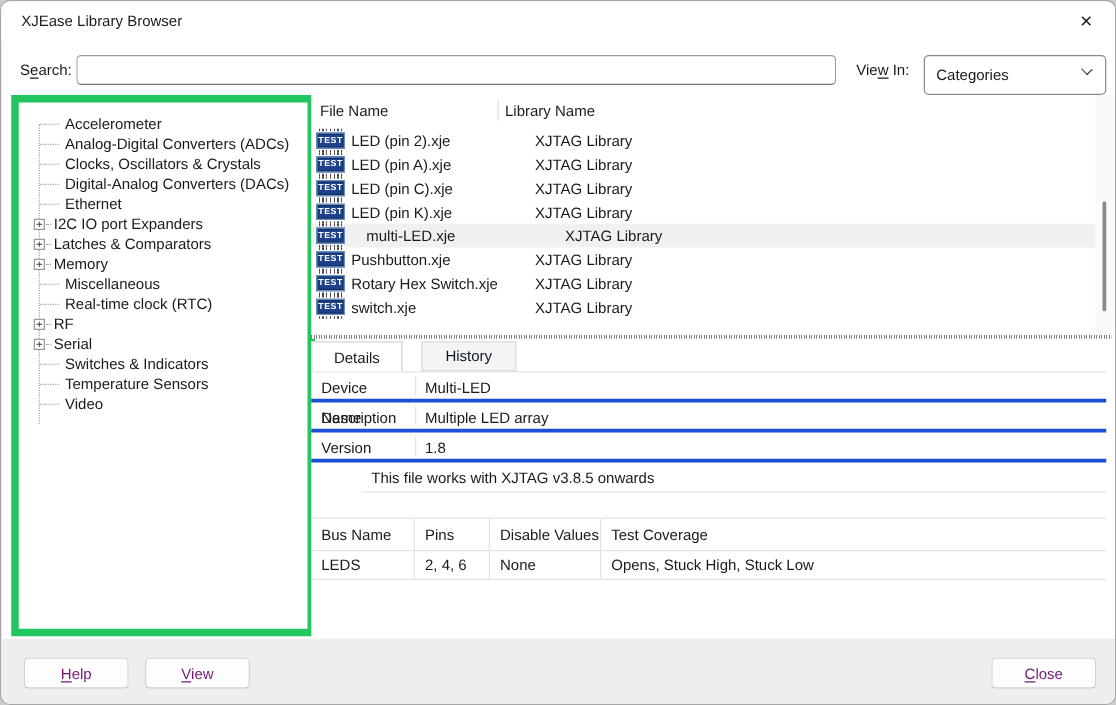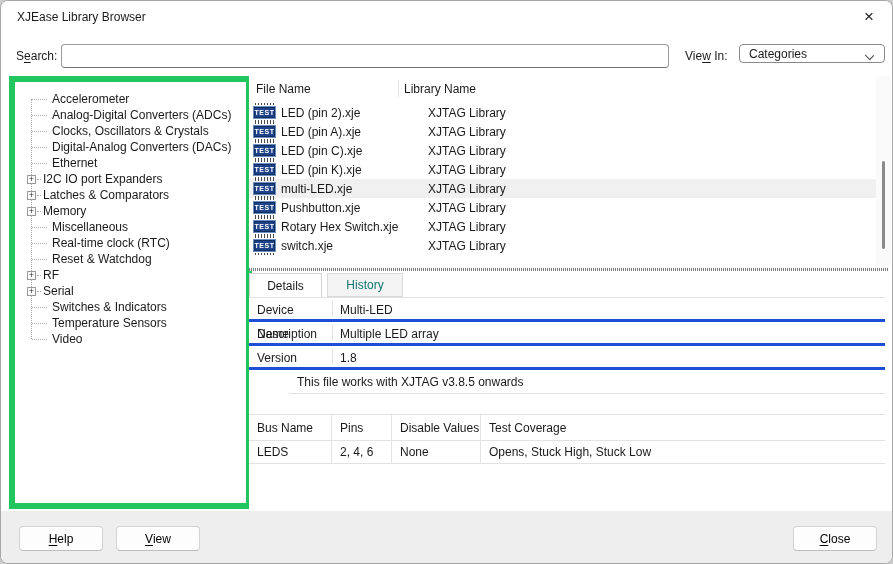"Categories" .dropdown { height: 19px -> 32px }
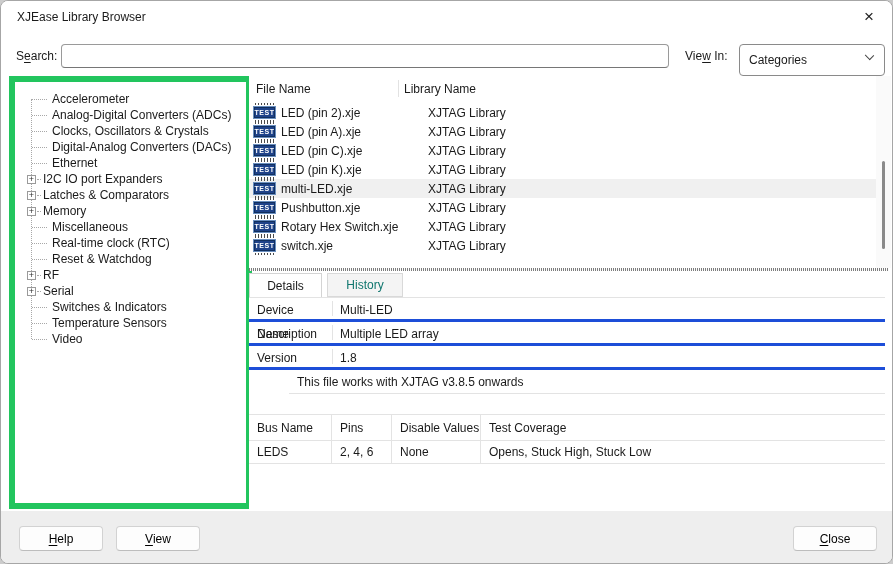"multi-LED.xje" .file-row.selected { gap: none -> 12px }
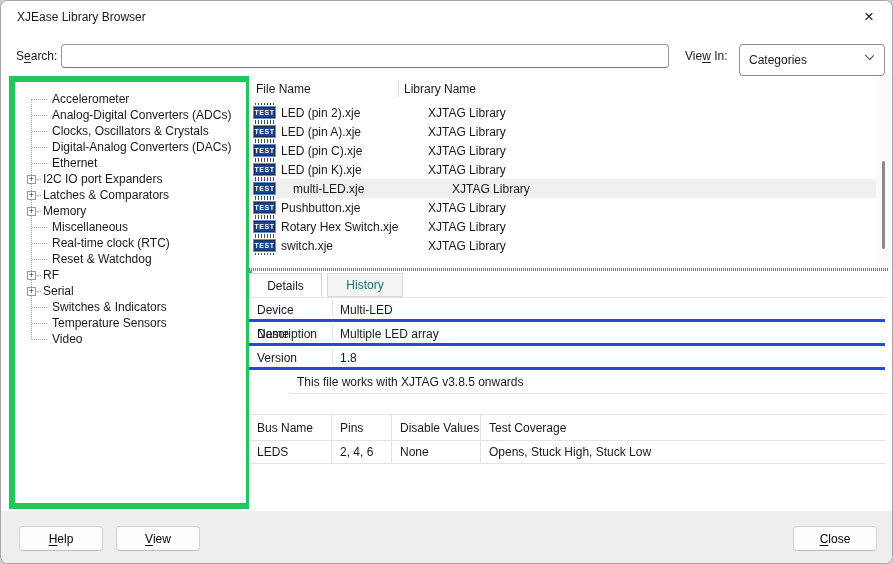"Reset & Watchdog" div.tree-item { html: <div><span>Reset &amp; Watchdog</span></div> -> none }
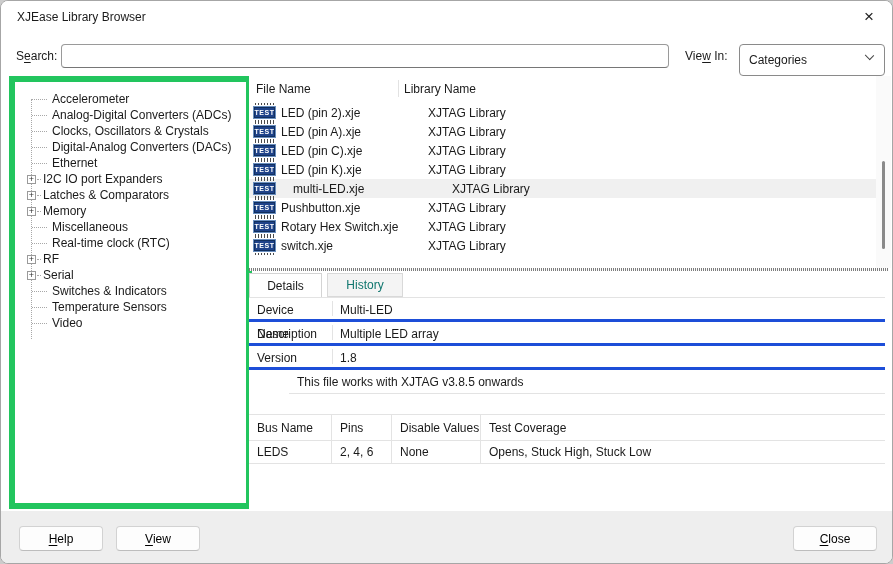"History" .tab.inactive { color: #0f766e -> #0f172a; margin-left: 5px -> 15px }
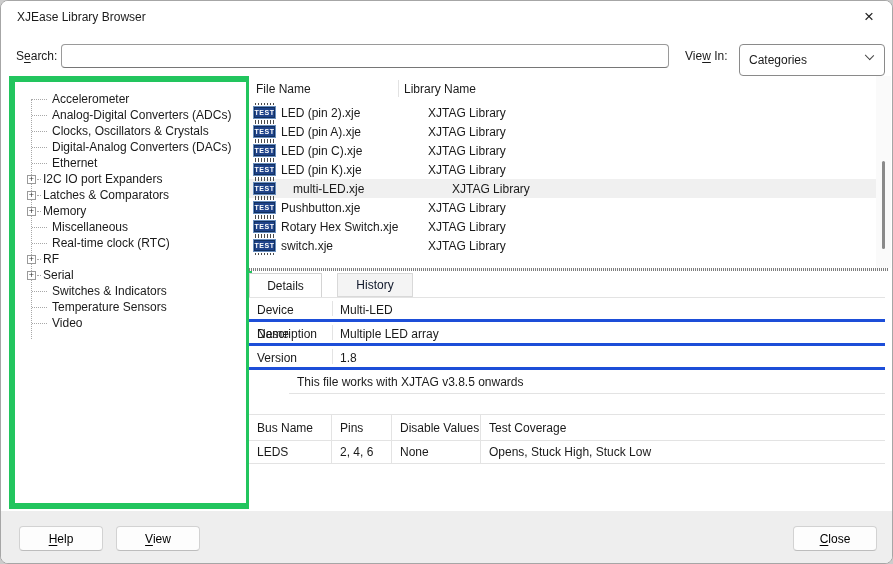"Help" .btn { color: #000000 -> #701a75 }
